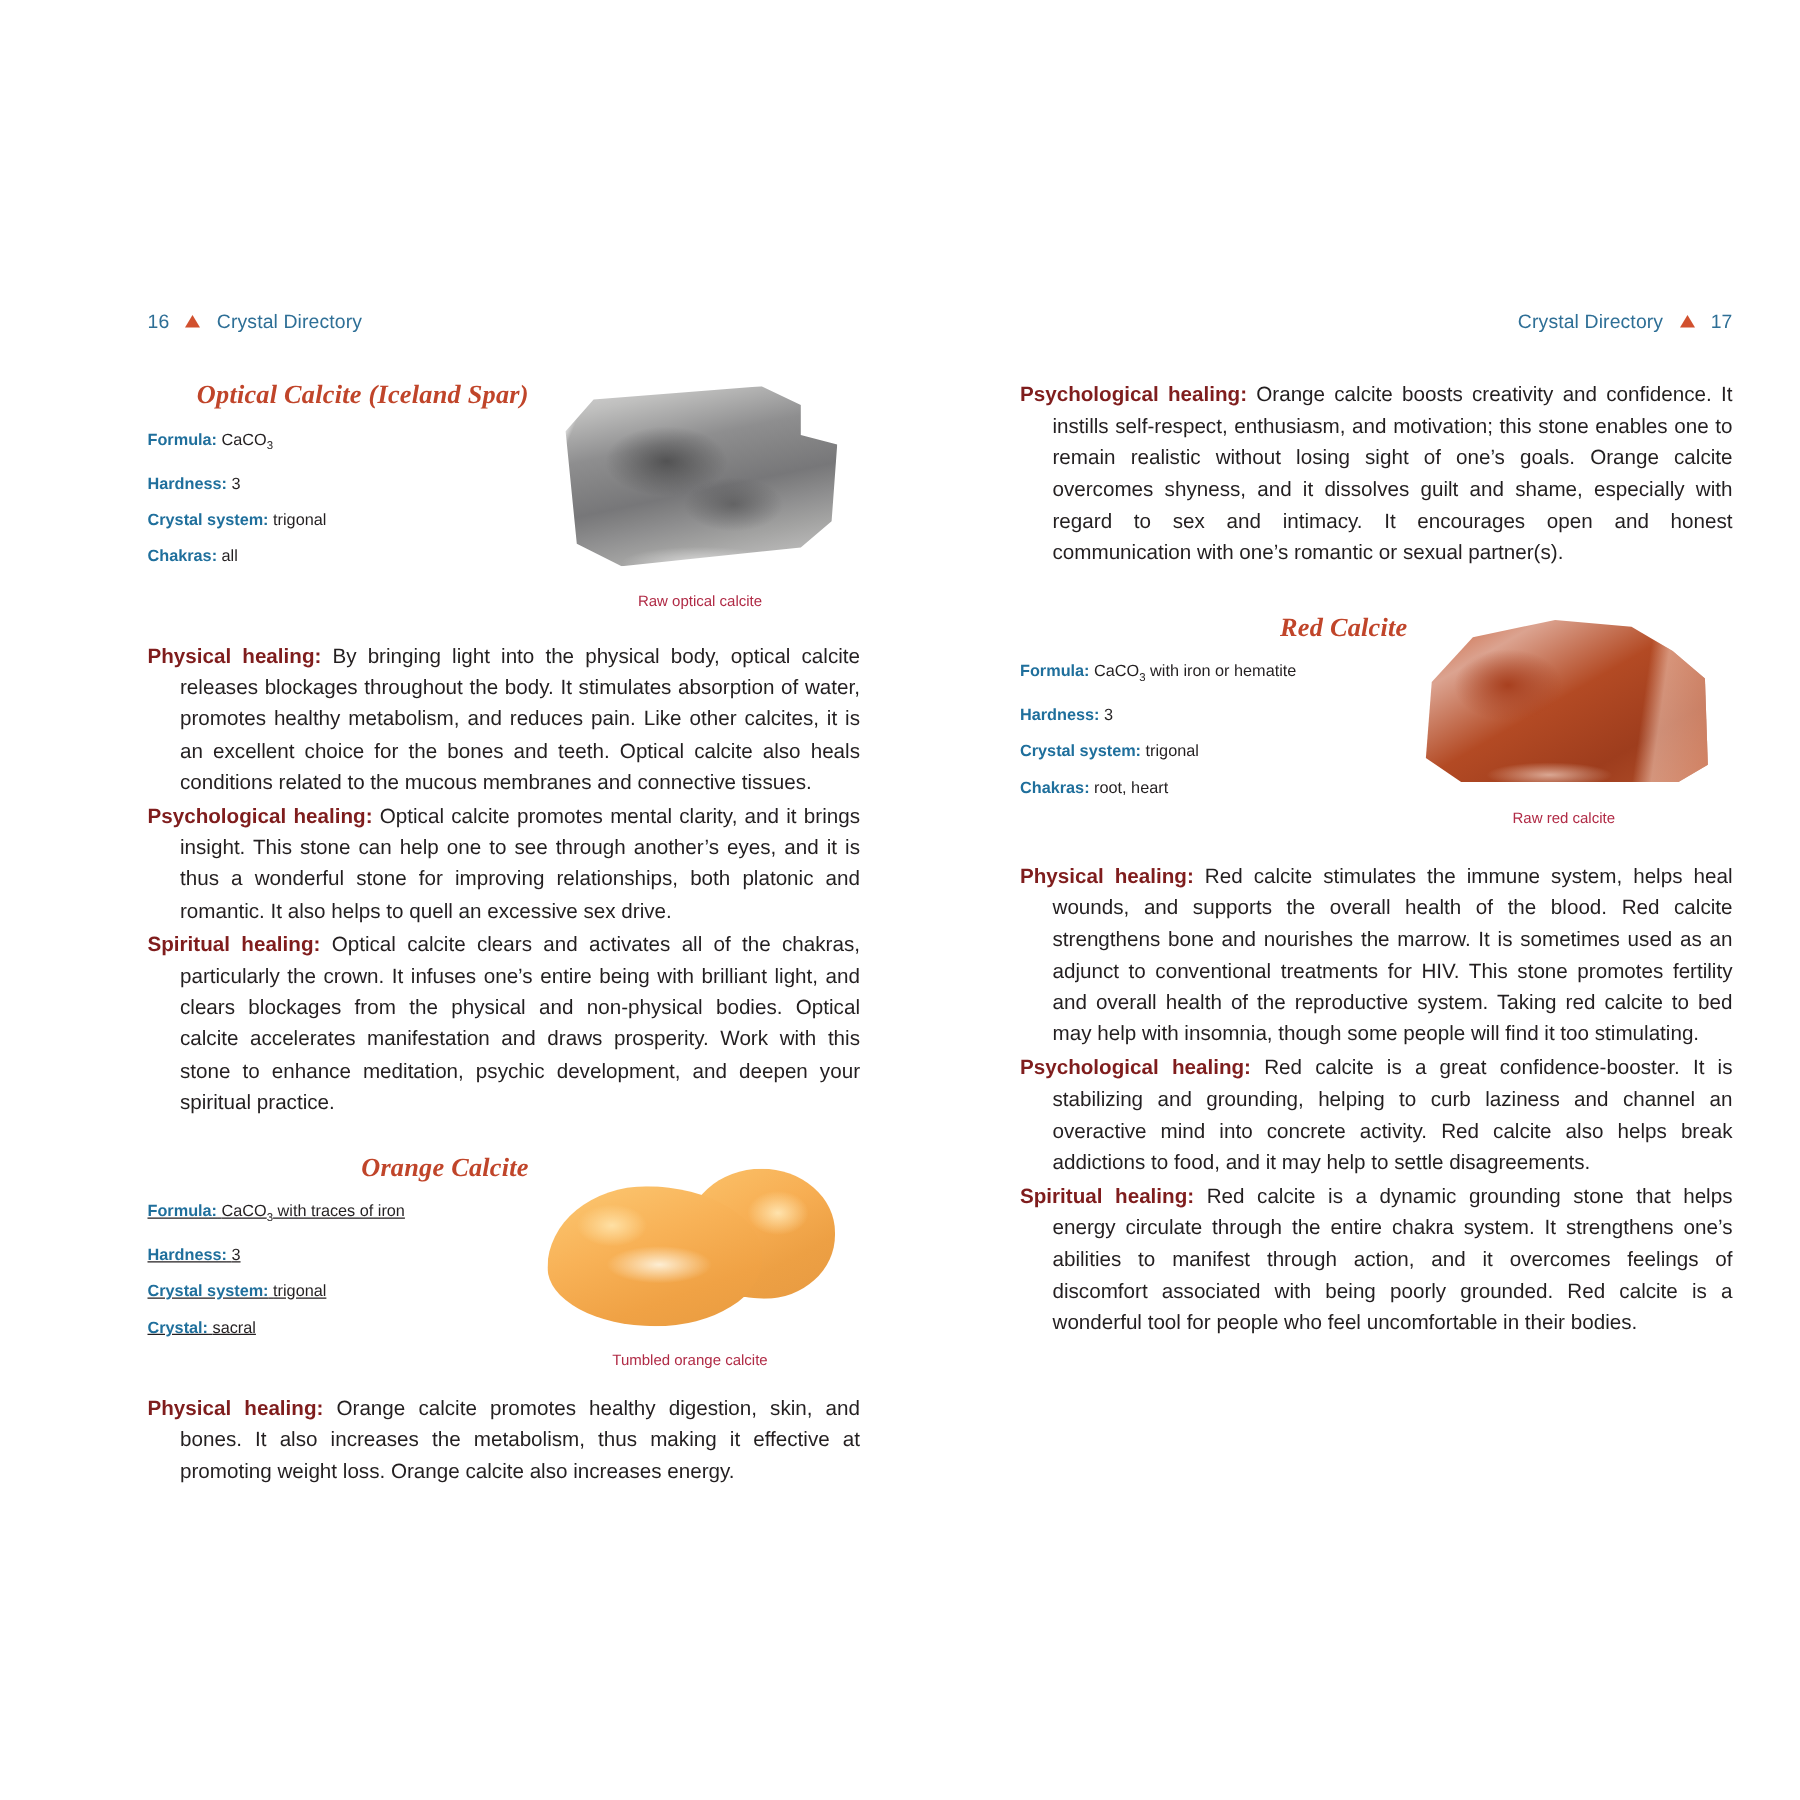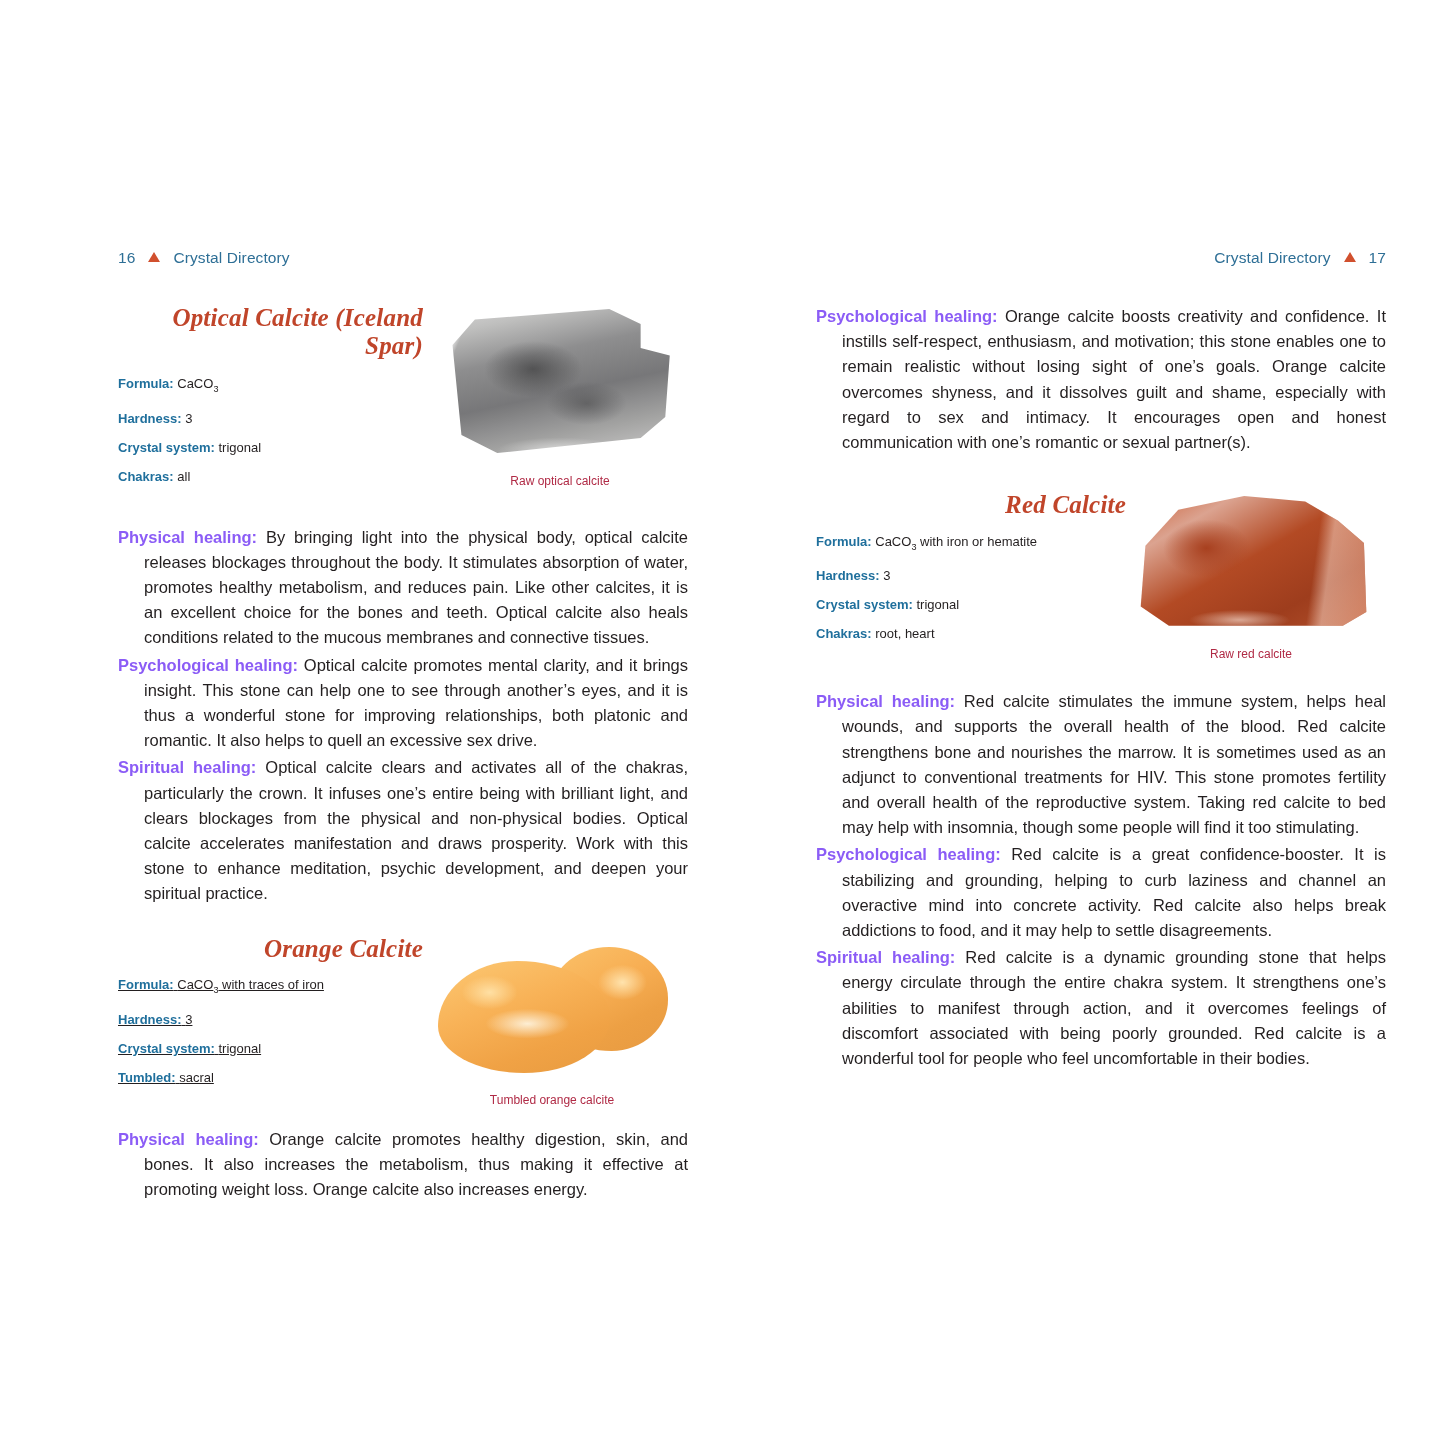"Optical Calcite (Iceland Spar)" .stone-title { font-size: 25px -> 21px }
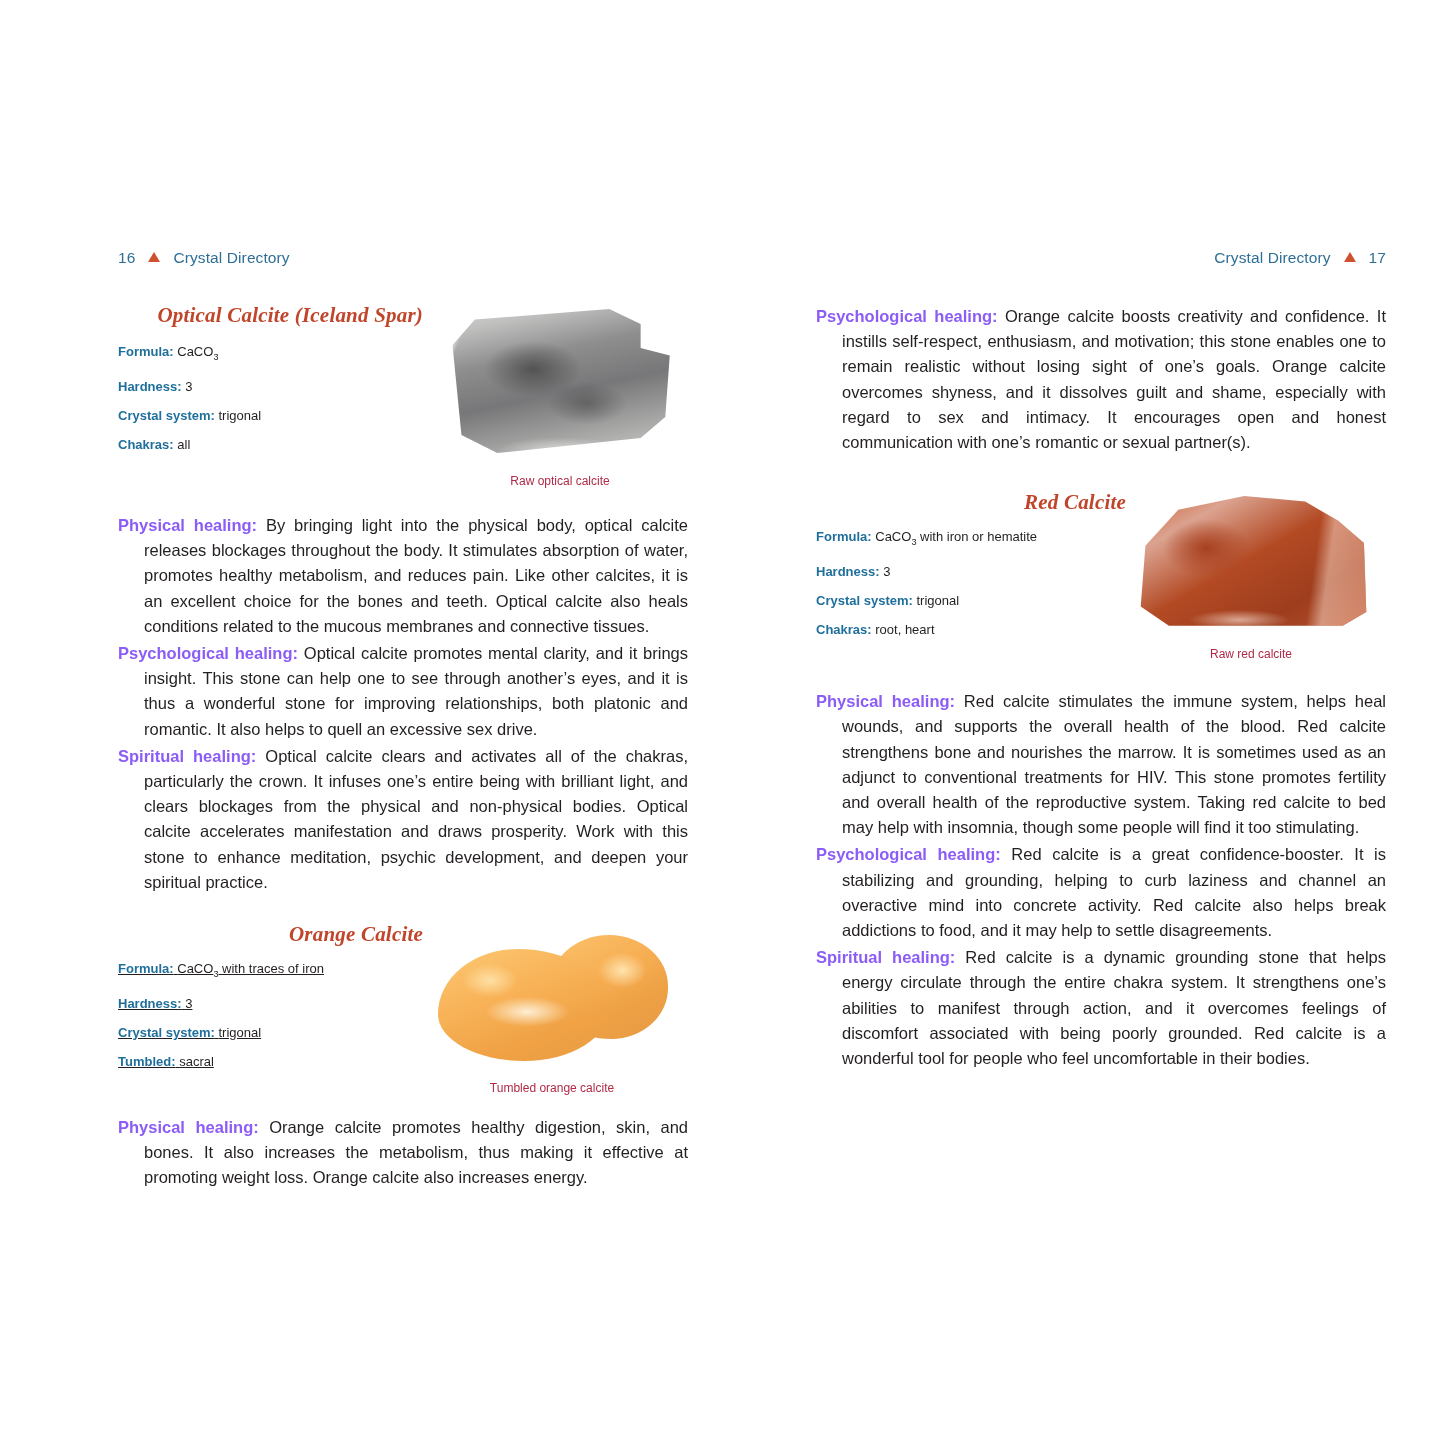"Psychological healing:" .body-par .lab { color: #8b5cf6 -> #7f1d1d }
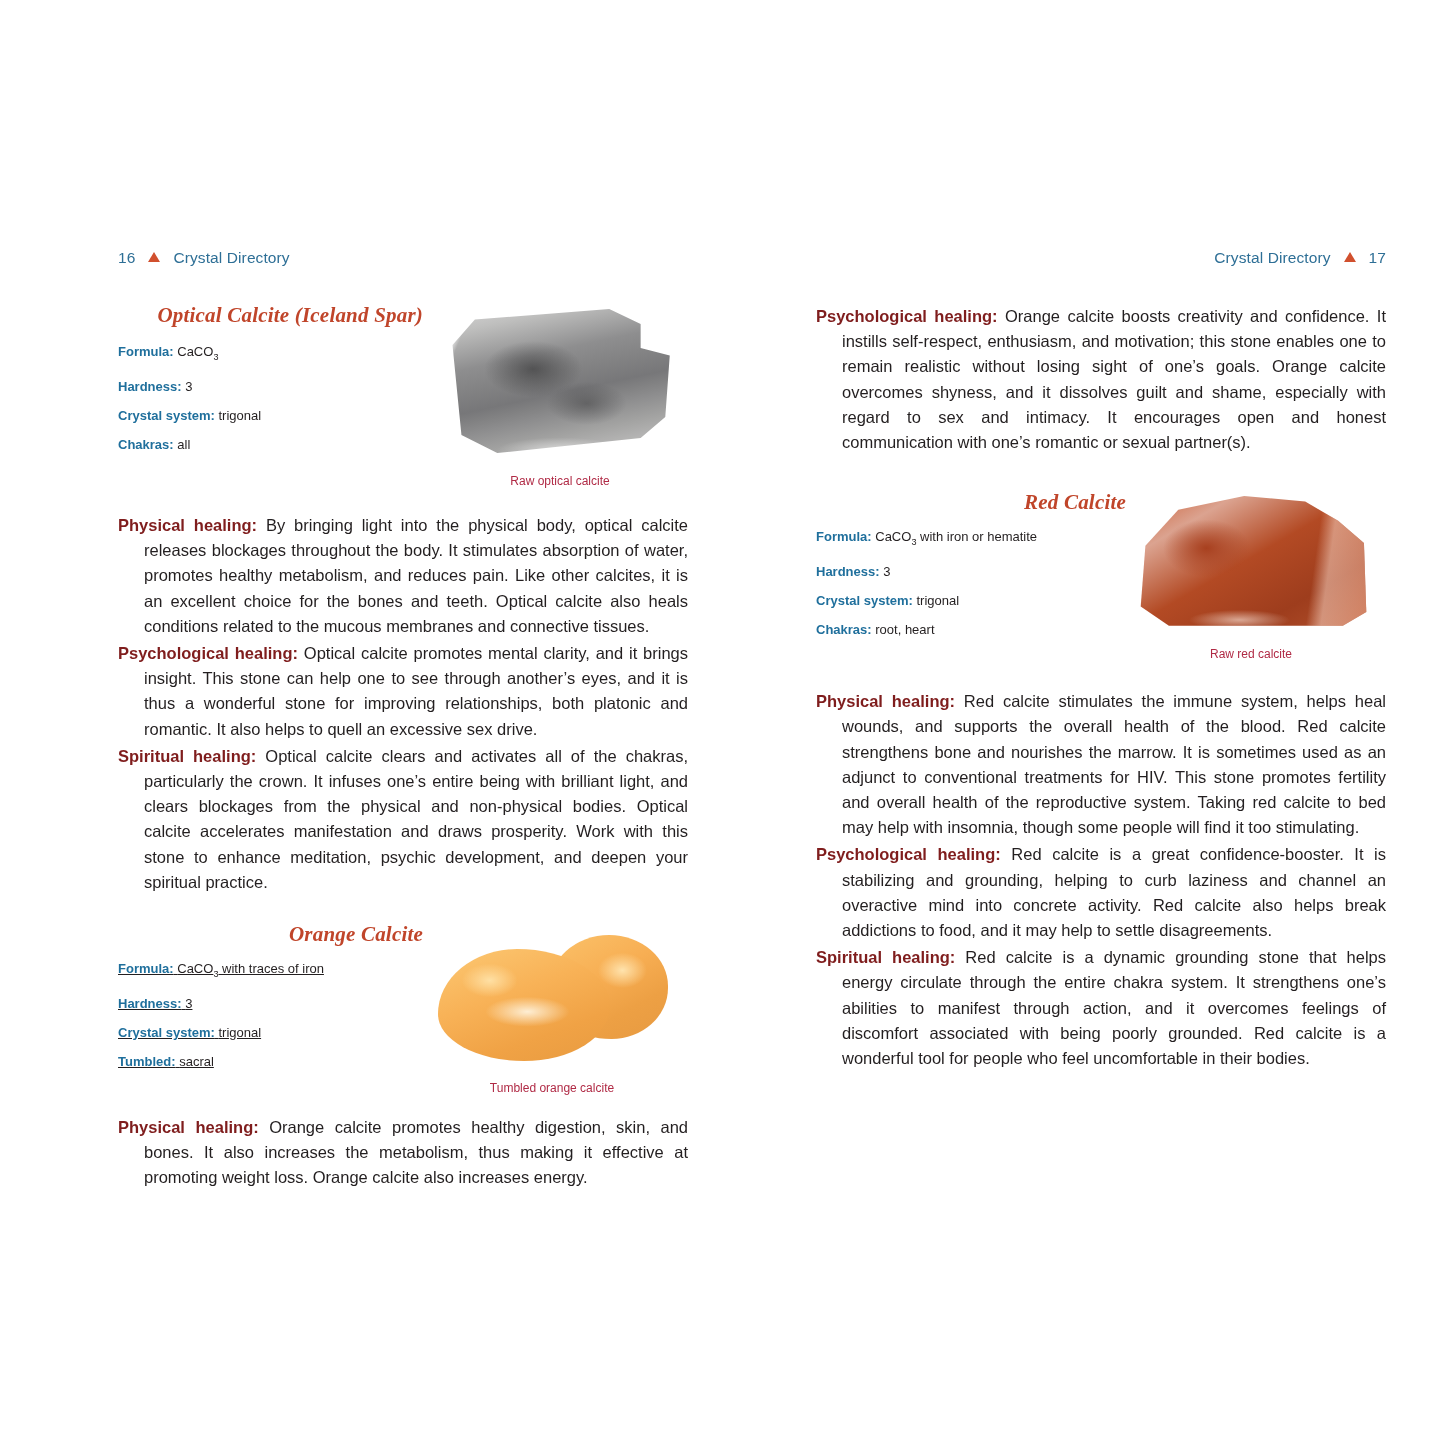"Tumbled:" span.lab { text: Tumbled -> Crystal }
